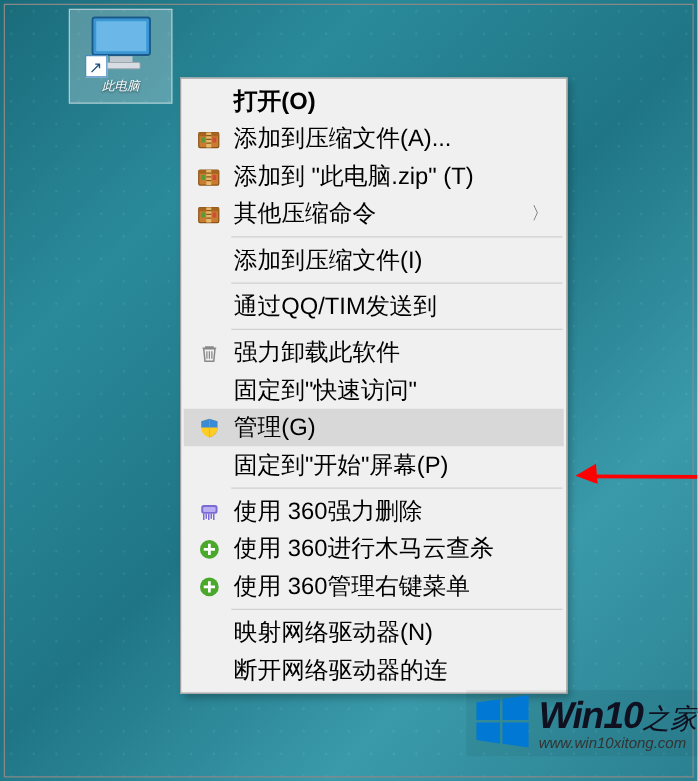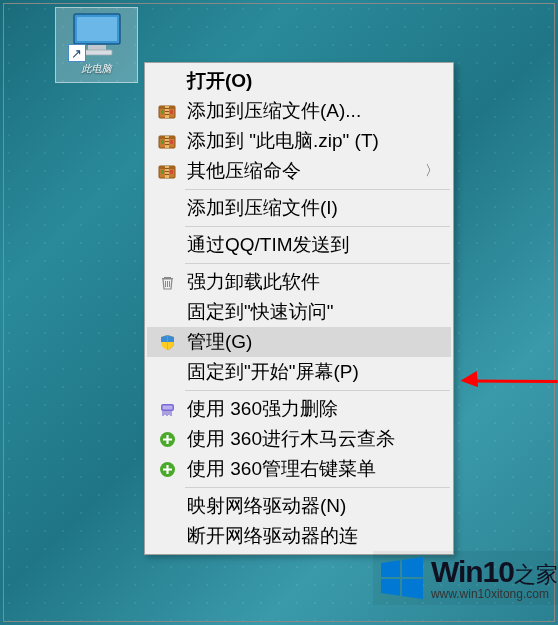"Win10之家" .watermark { align-items: center -> flex-start; font-style: none -> italic }
